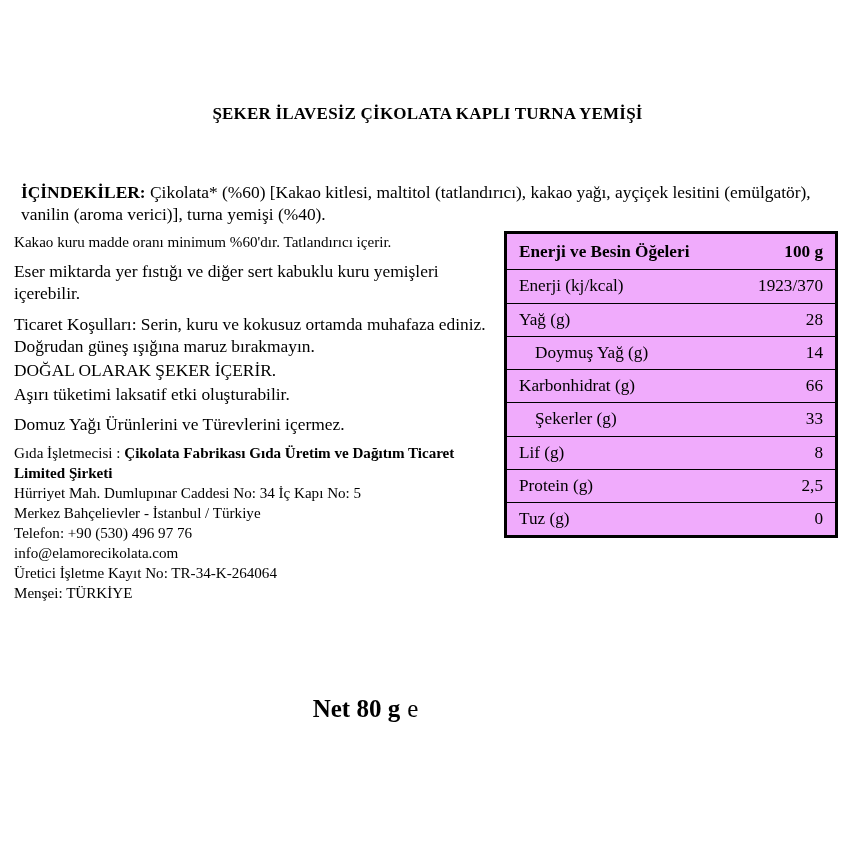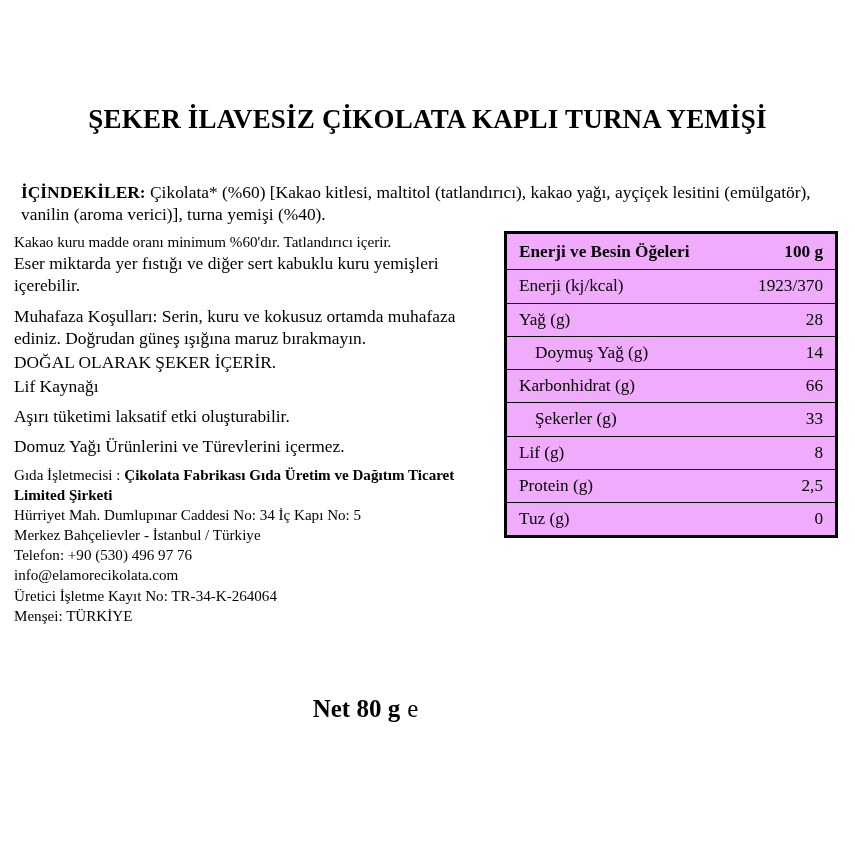"ŞEKER İLAVESİZ ÇİKOLATA KAPLI TURNA" .product-title { font-size: 27px -> 17px }
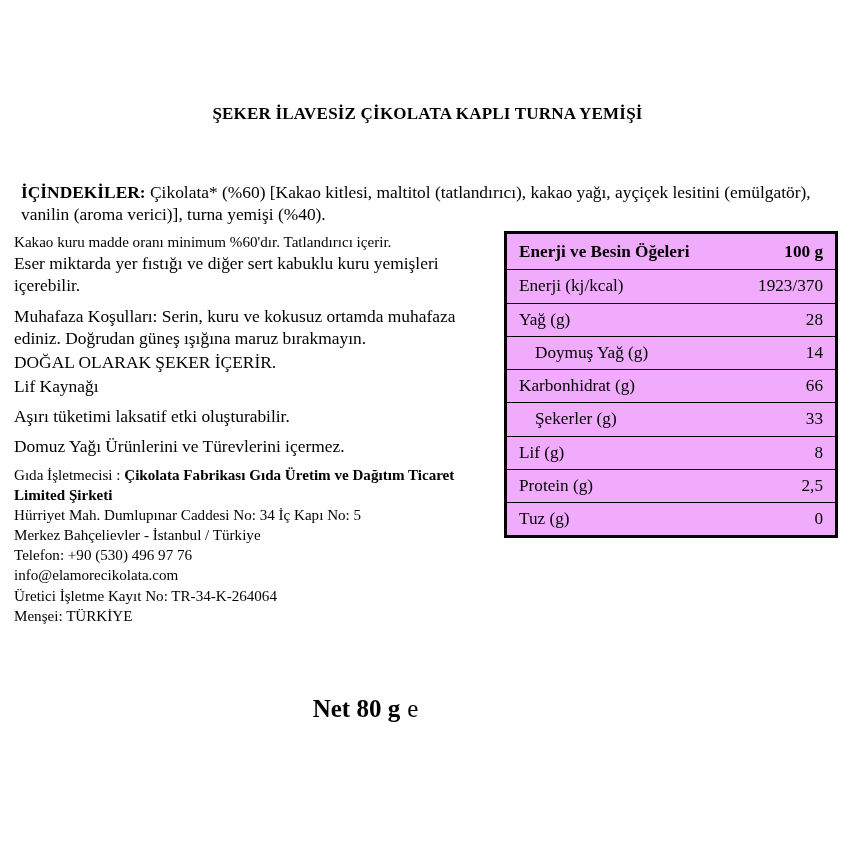"Kakao kuru madde oranı minimum" .para.small { margin-bottom: 1px -> 9px }
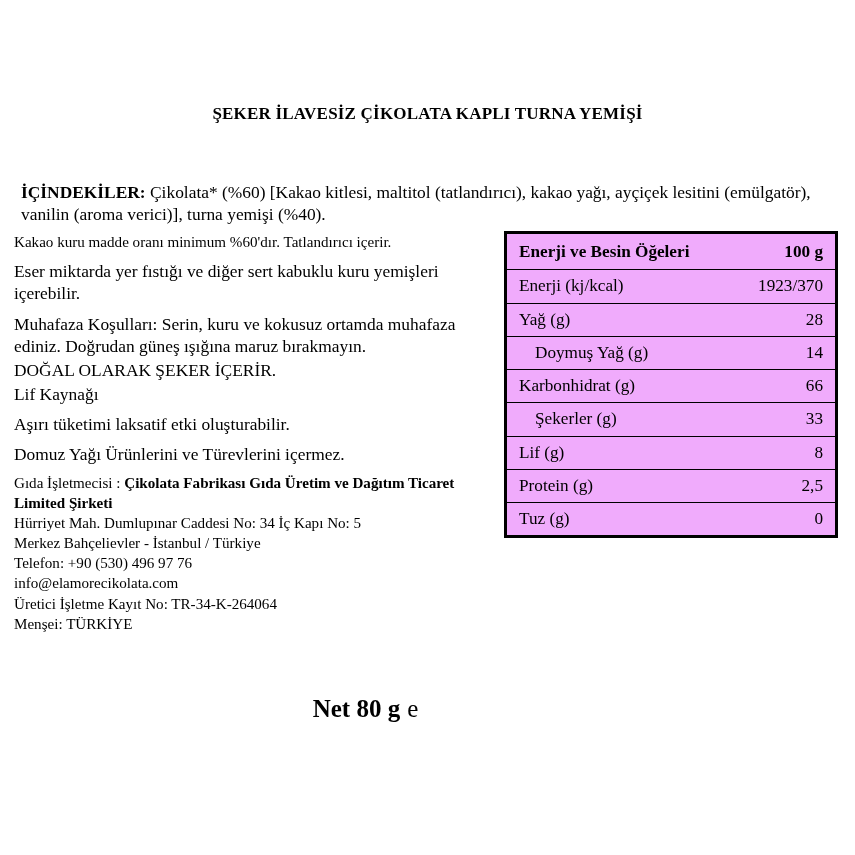"Muhafaza Koşulları: Serin, kuru ve" p.para { text: Muhafaza -> Ticaret }
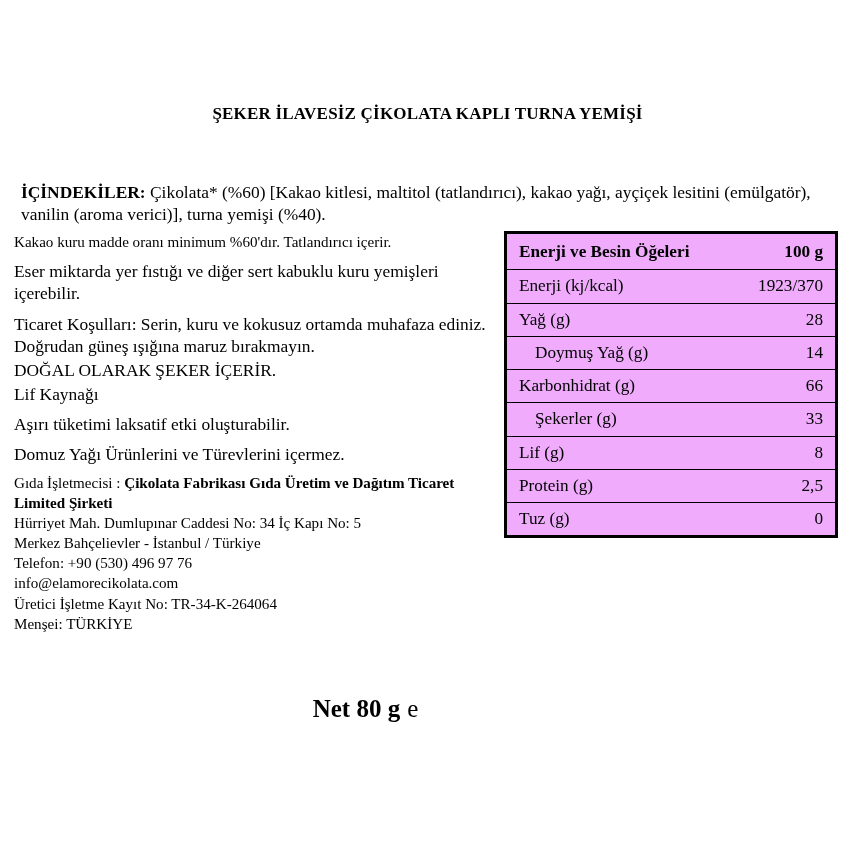"Lif Kaynağı" p.para { html: <p>Lif Kaynağı</p> -> none }
